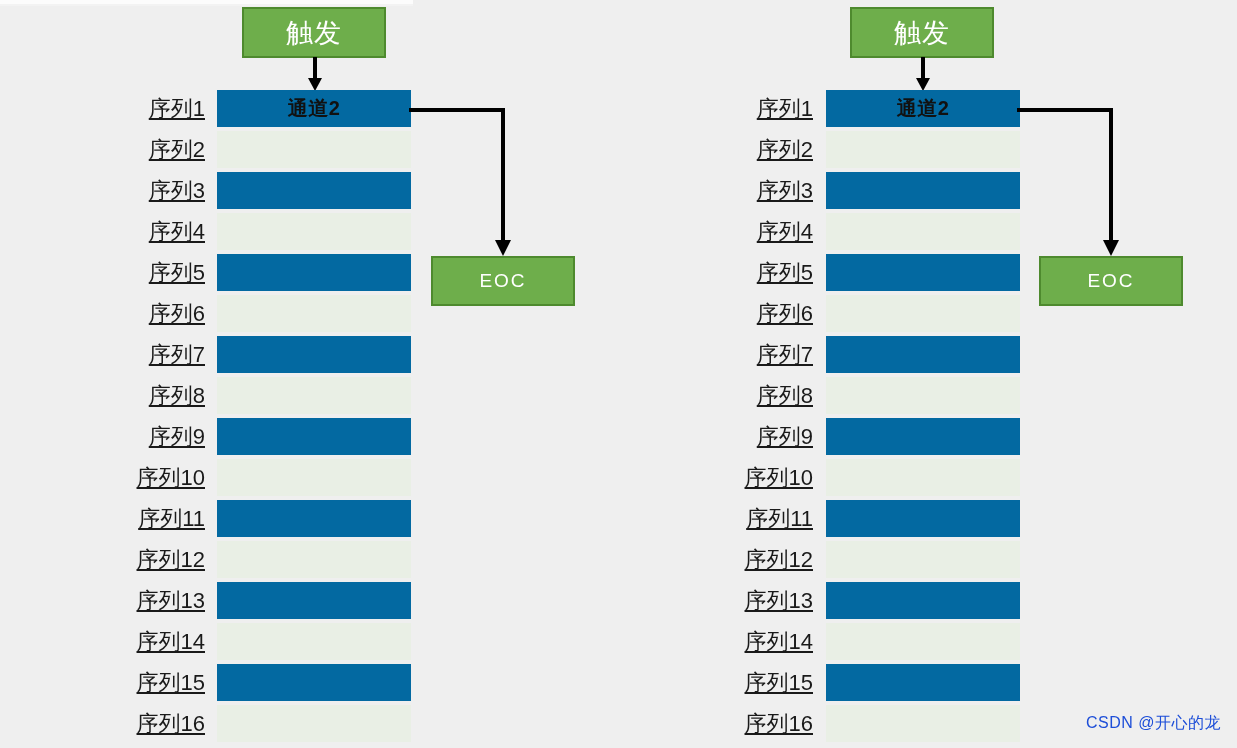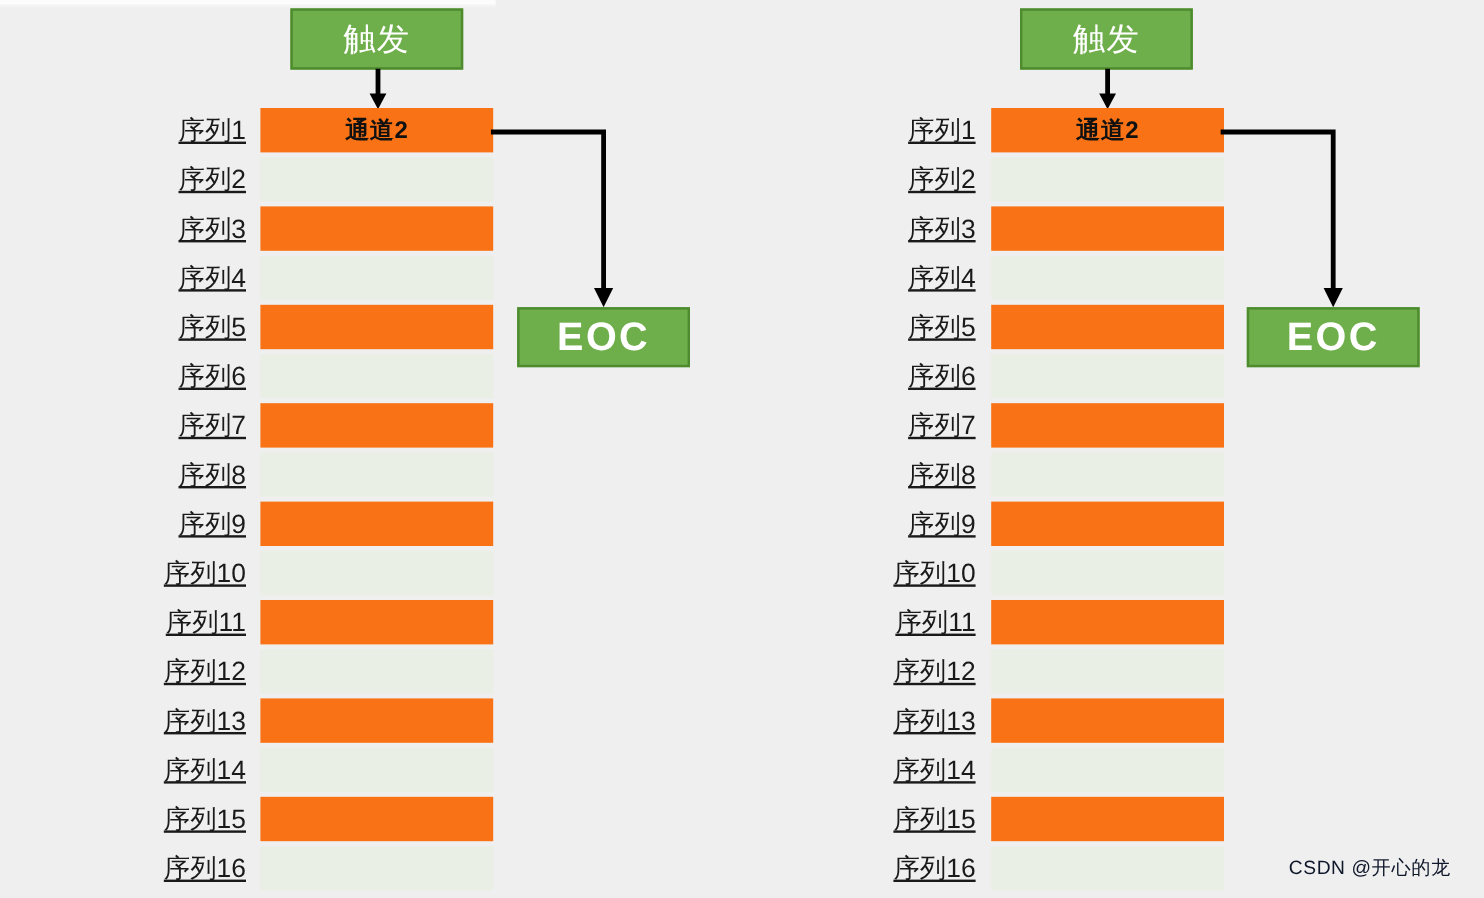"通道2" .seq-row.dark { background: #f97316 -> #0369a1 }
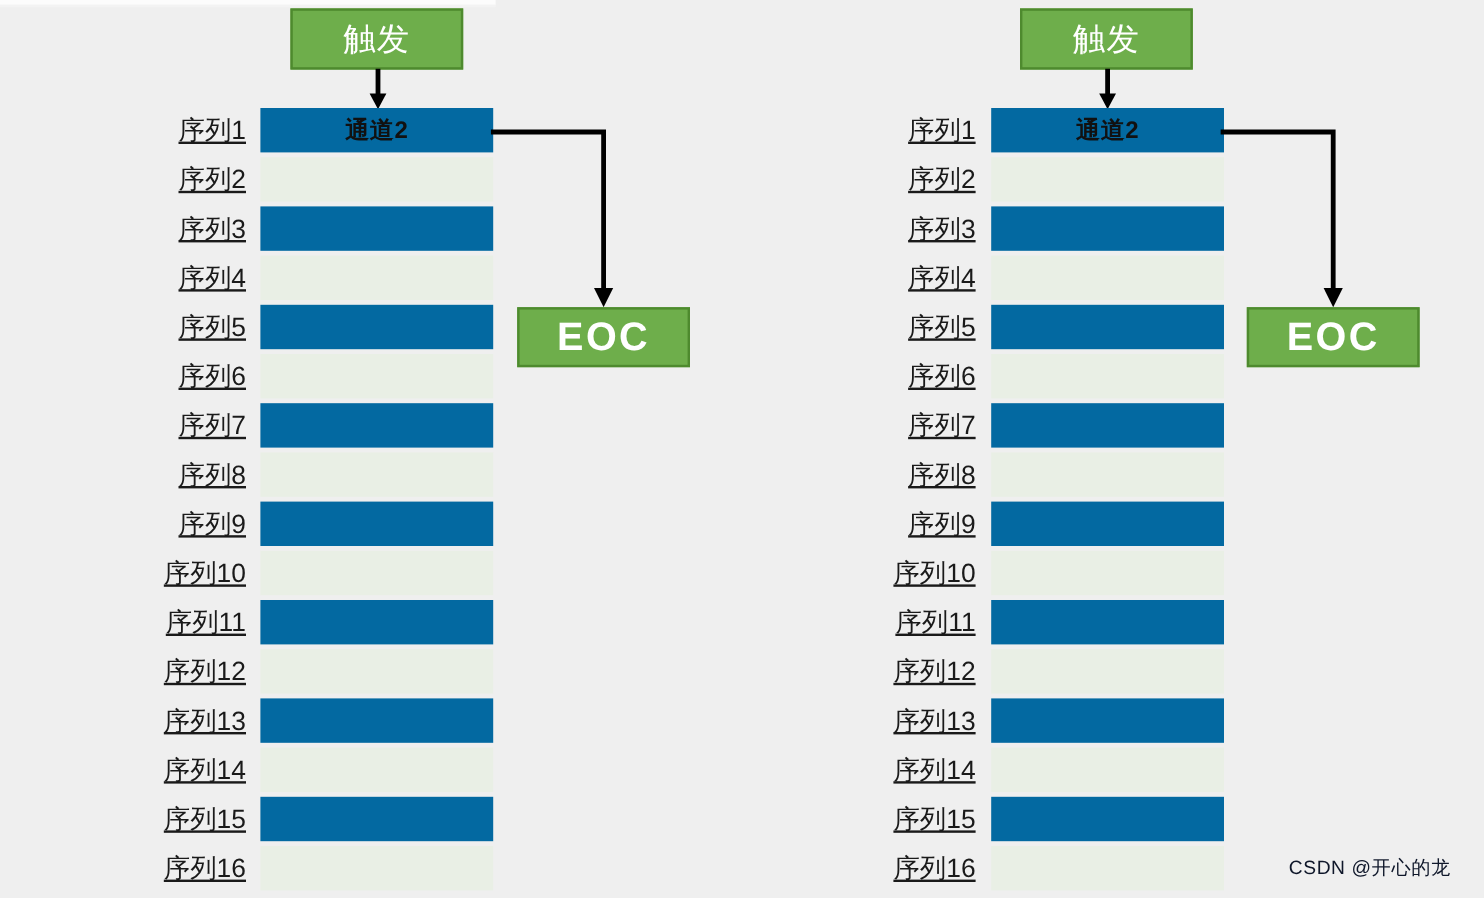"EOC" .eoc-box { font-size: 33px -> 19px; font-weight: bold -> none }
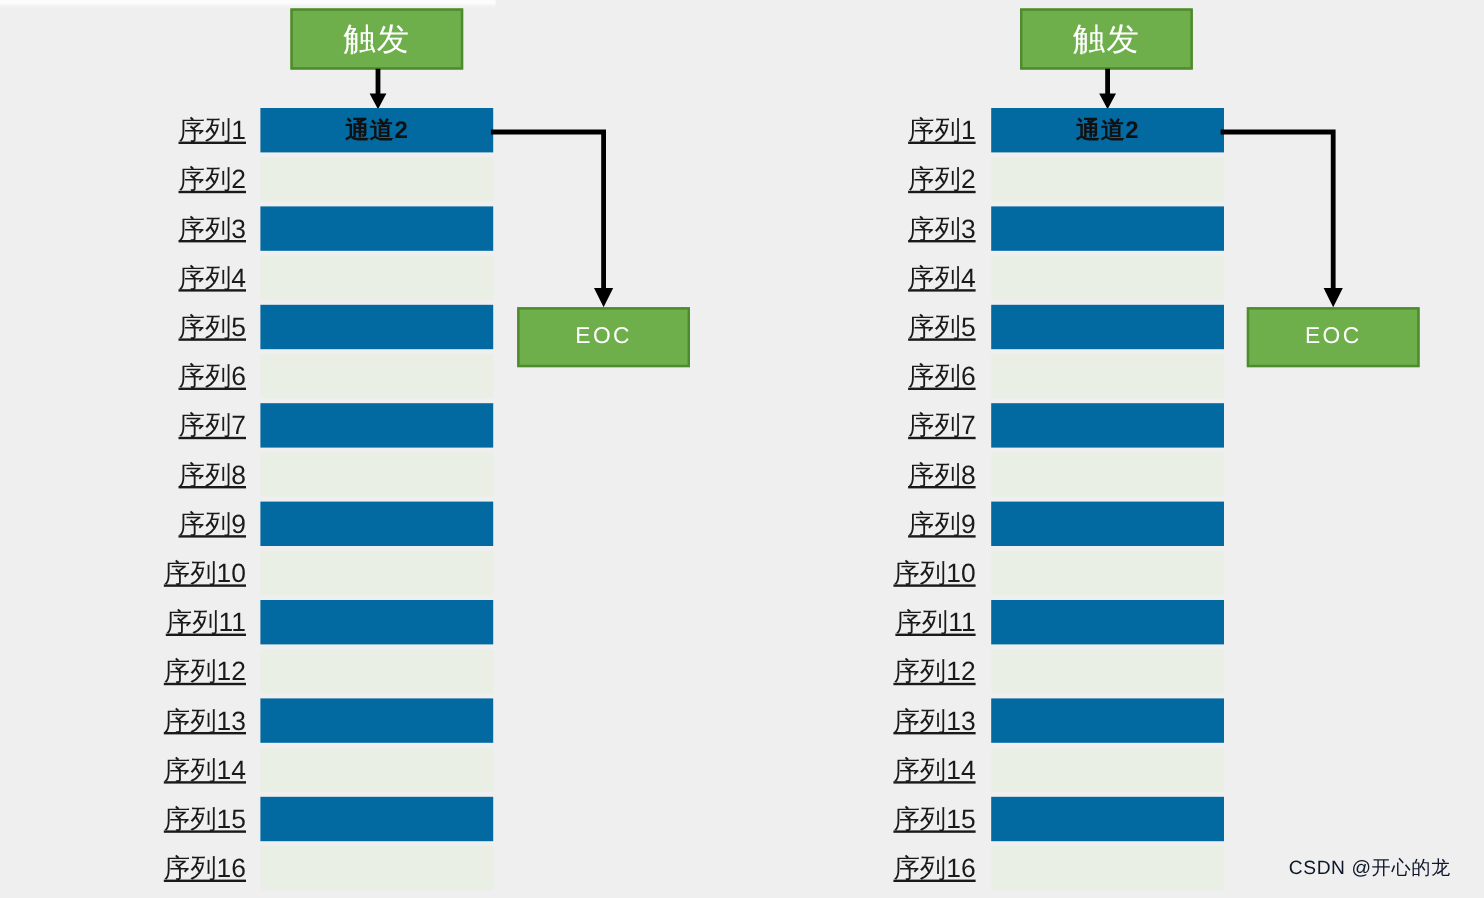"CSDN @开心的龙" .watermark { color: #0f172a -> #1d4ed8; right: 28px -> 16px }
